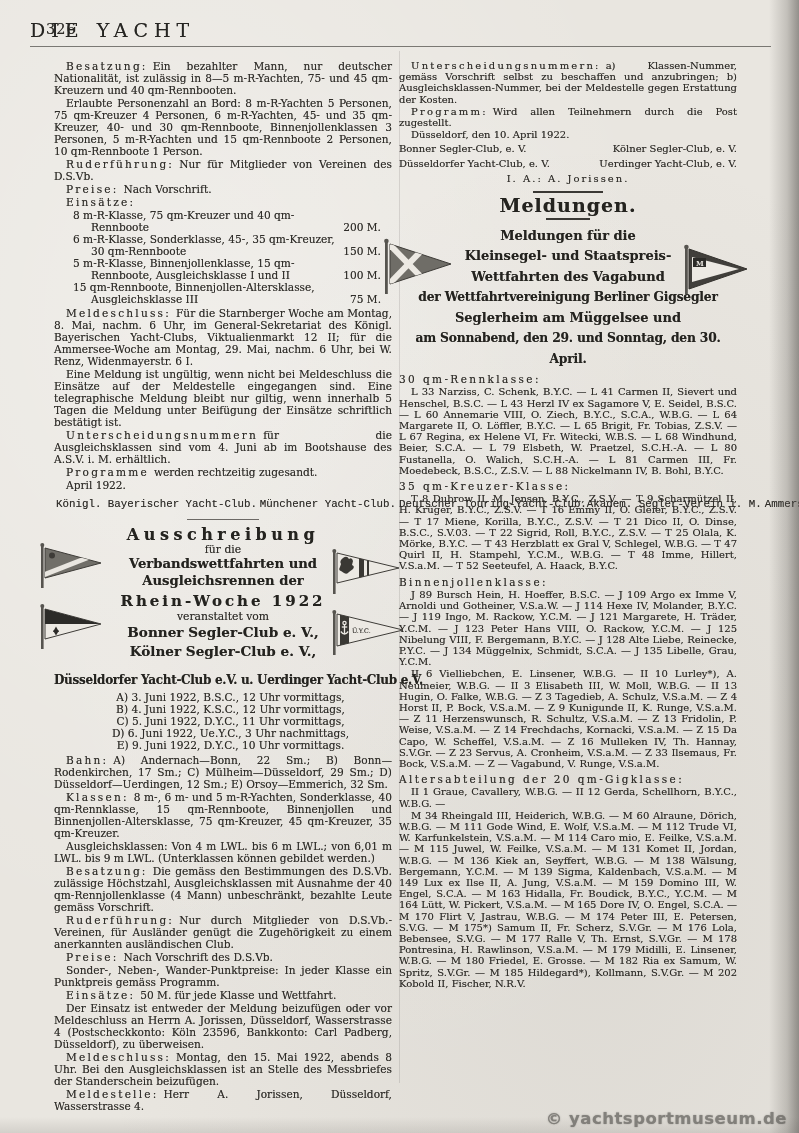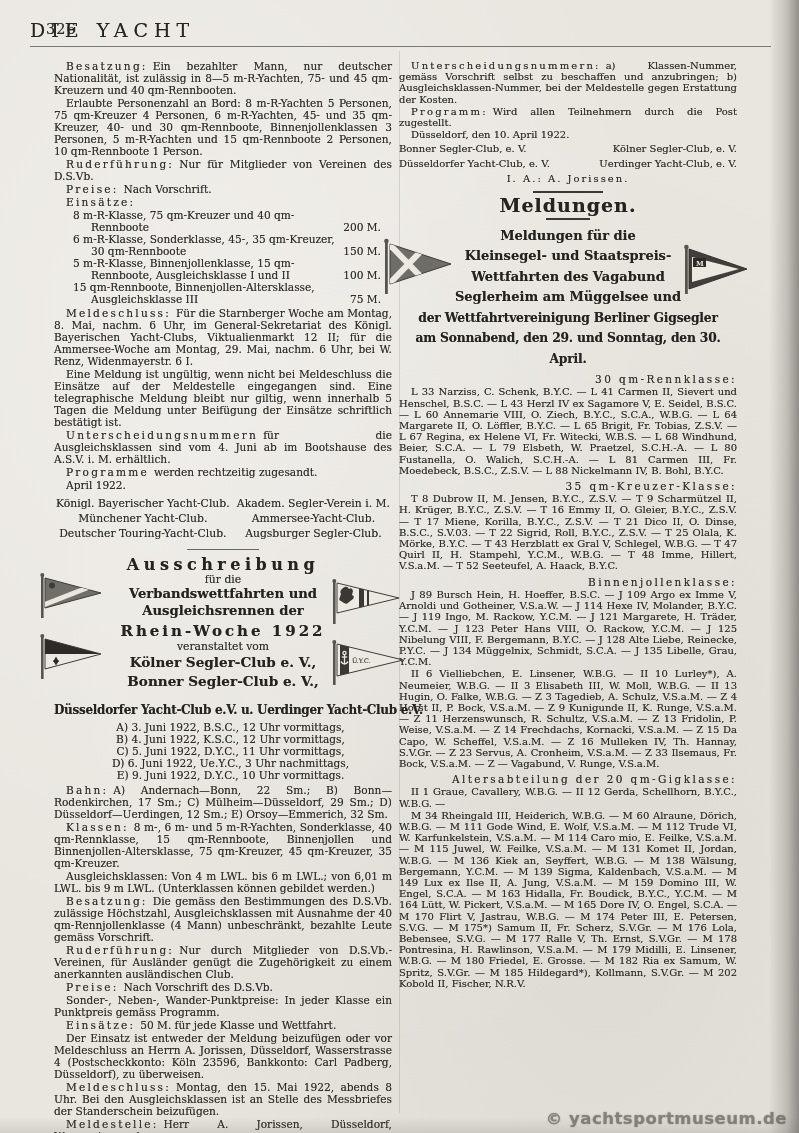"Seglerheim am Müggelsee und" div.an-line { order: before "der Wettfahrtvereinigung Berliner" -> after "der Wettfahrtvereinigung Berliner" }
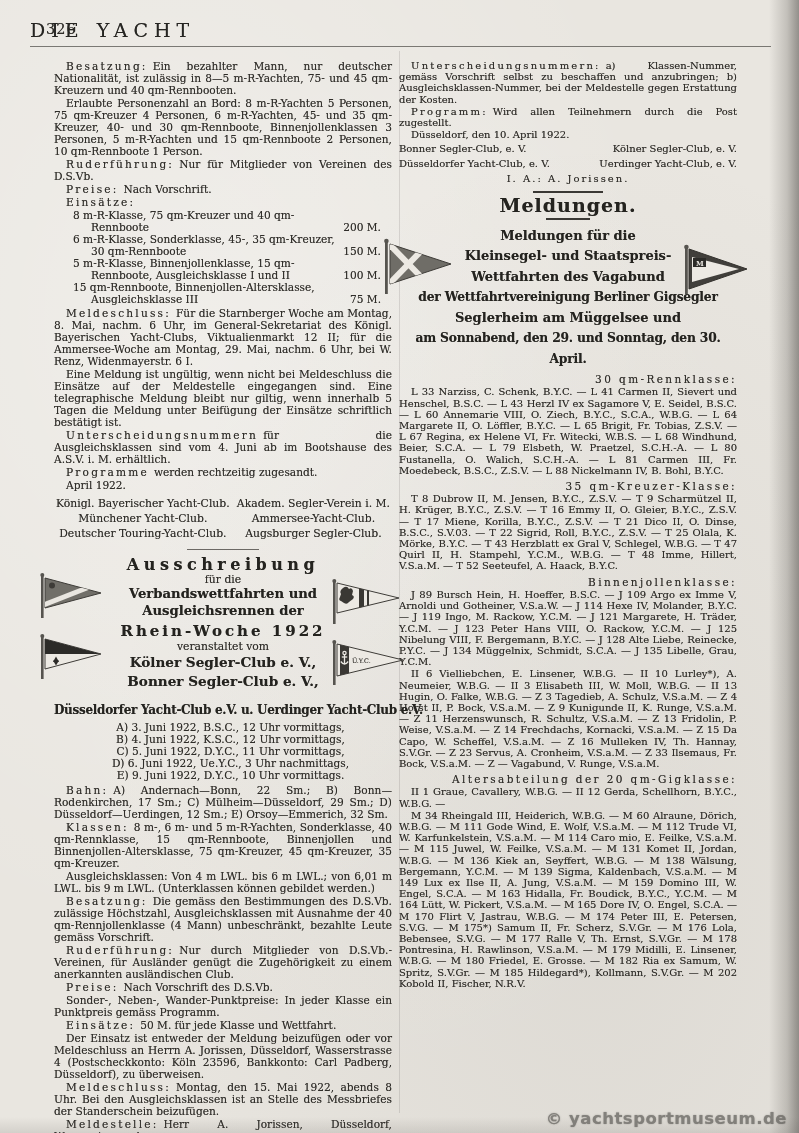"30 qm-Rennklasse:" .klasse { text-align: right -> left }
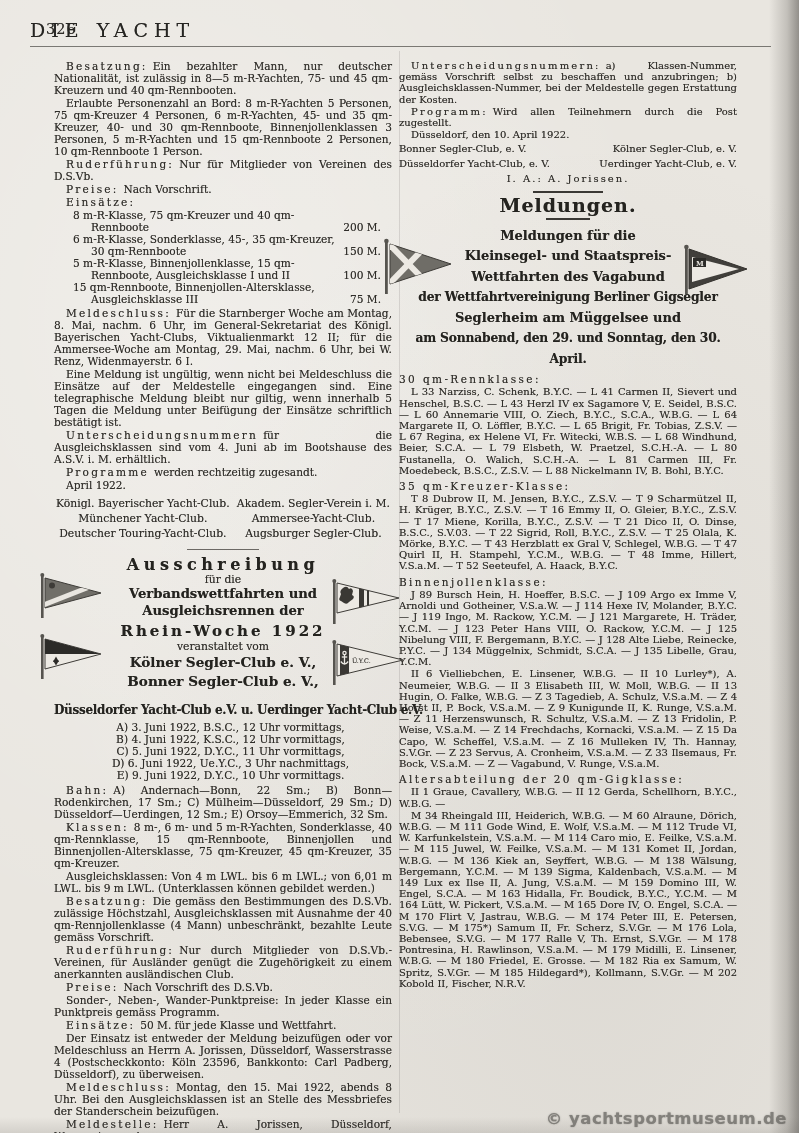"Königl. Bayerischer Yacht-Club." .clubcol { flex-direction: column -> row; font-family: none -> Liberation Mono, monospace }
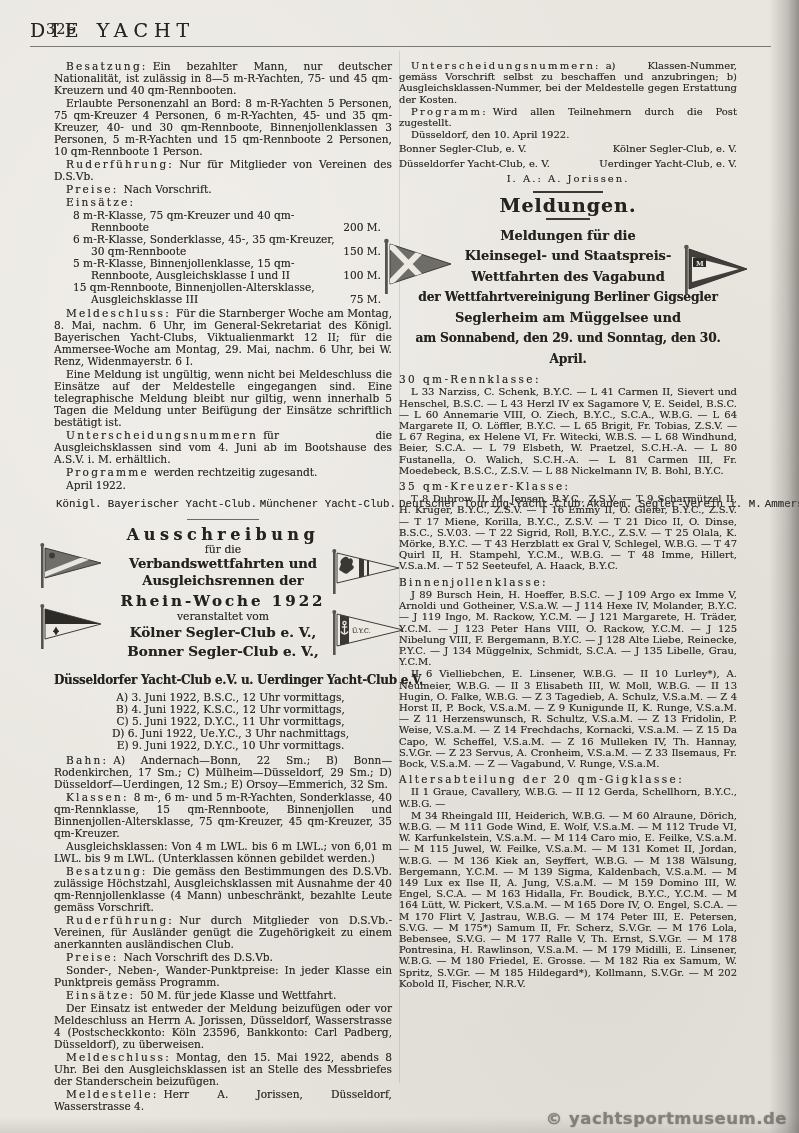"Kölner Segler-Club e. V.," div.a-org { order: before "Bonner Segler-Club e. V.," -> after "Bonner Segler-Club e. V.," }
